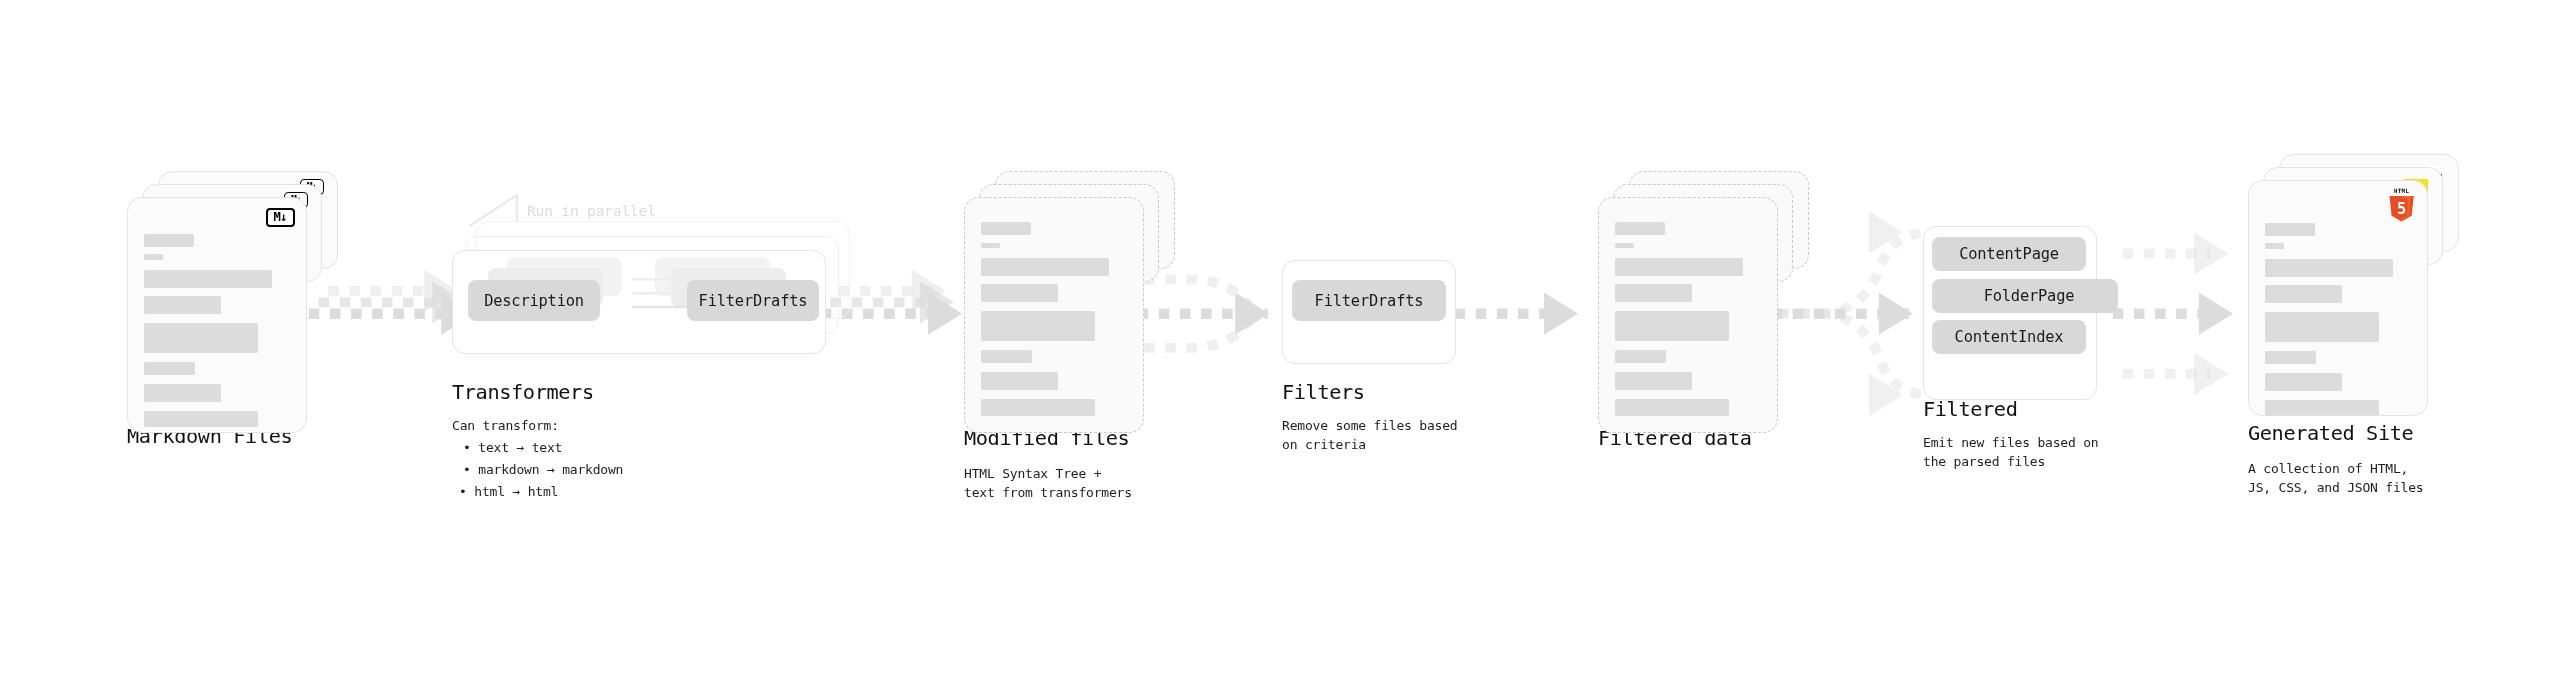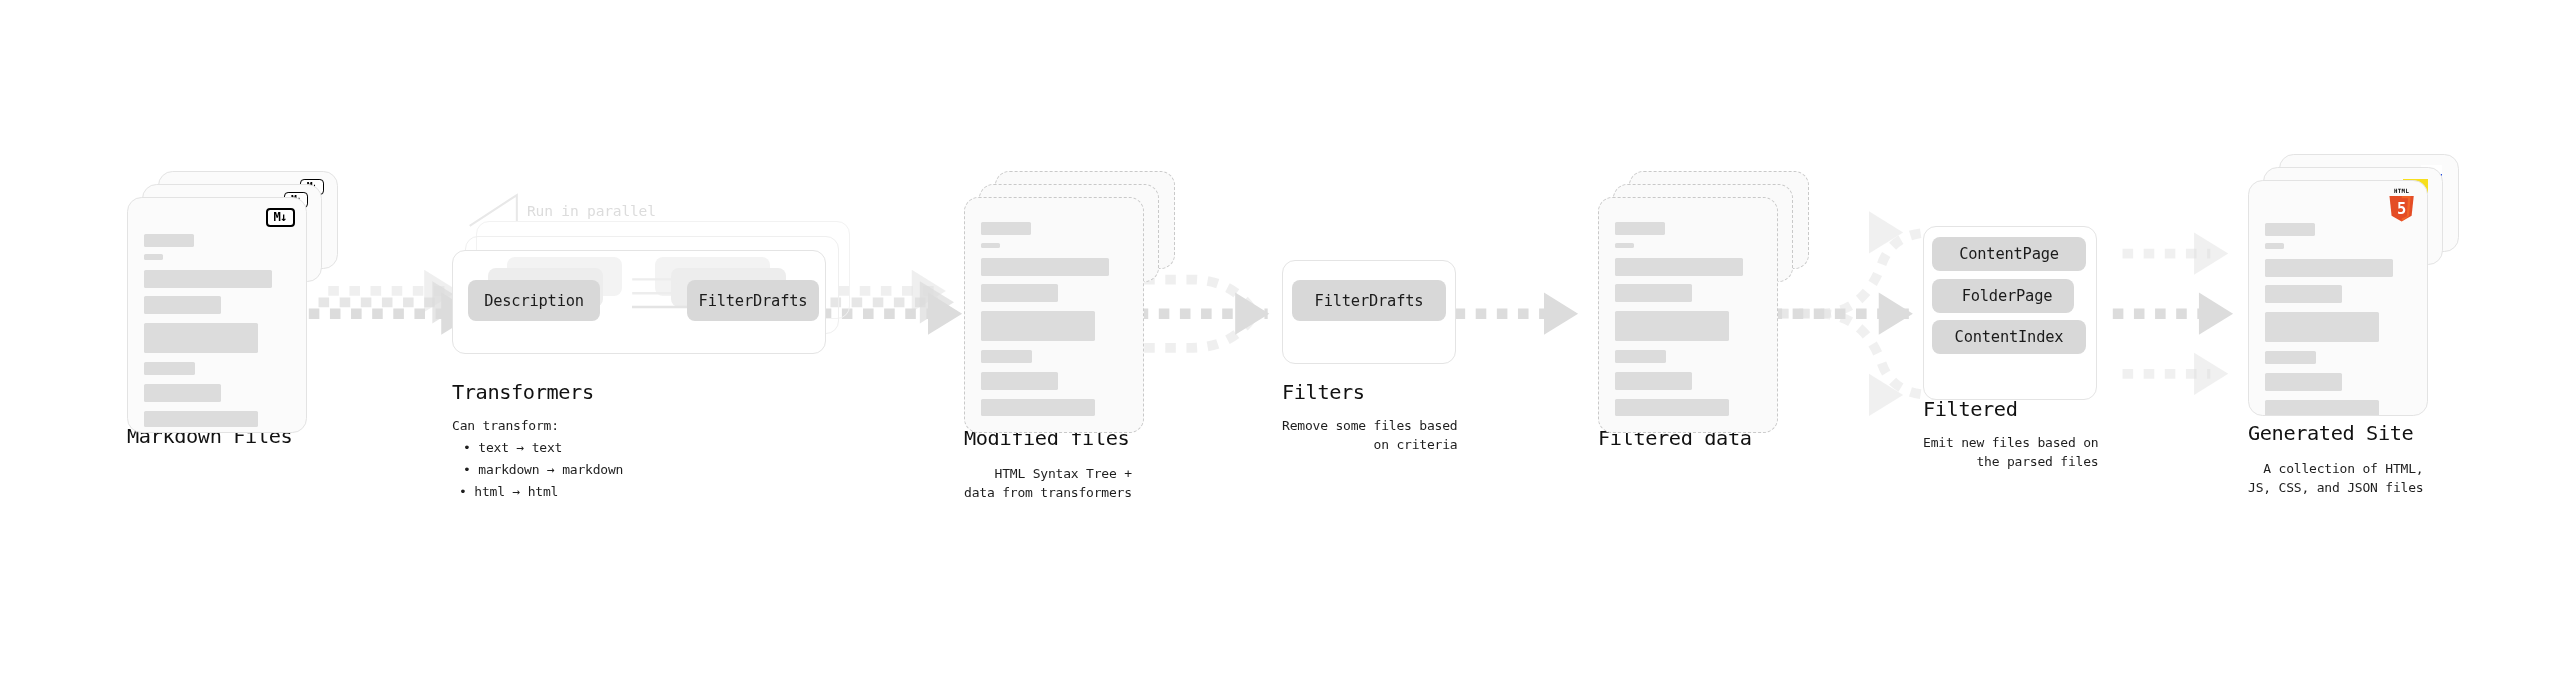"FolderPage" div.pill { width: 142px -> 186px }
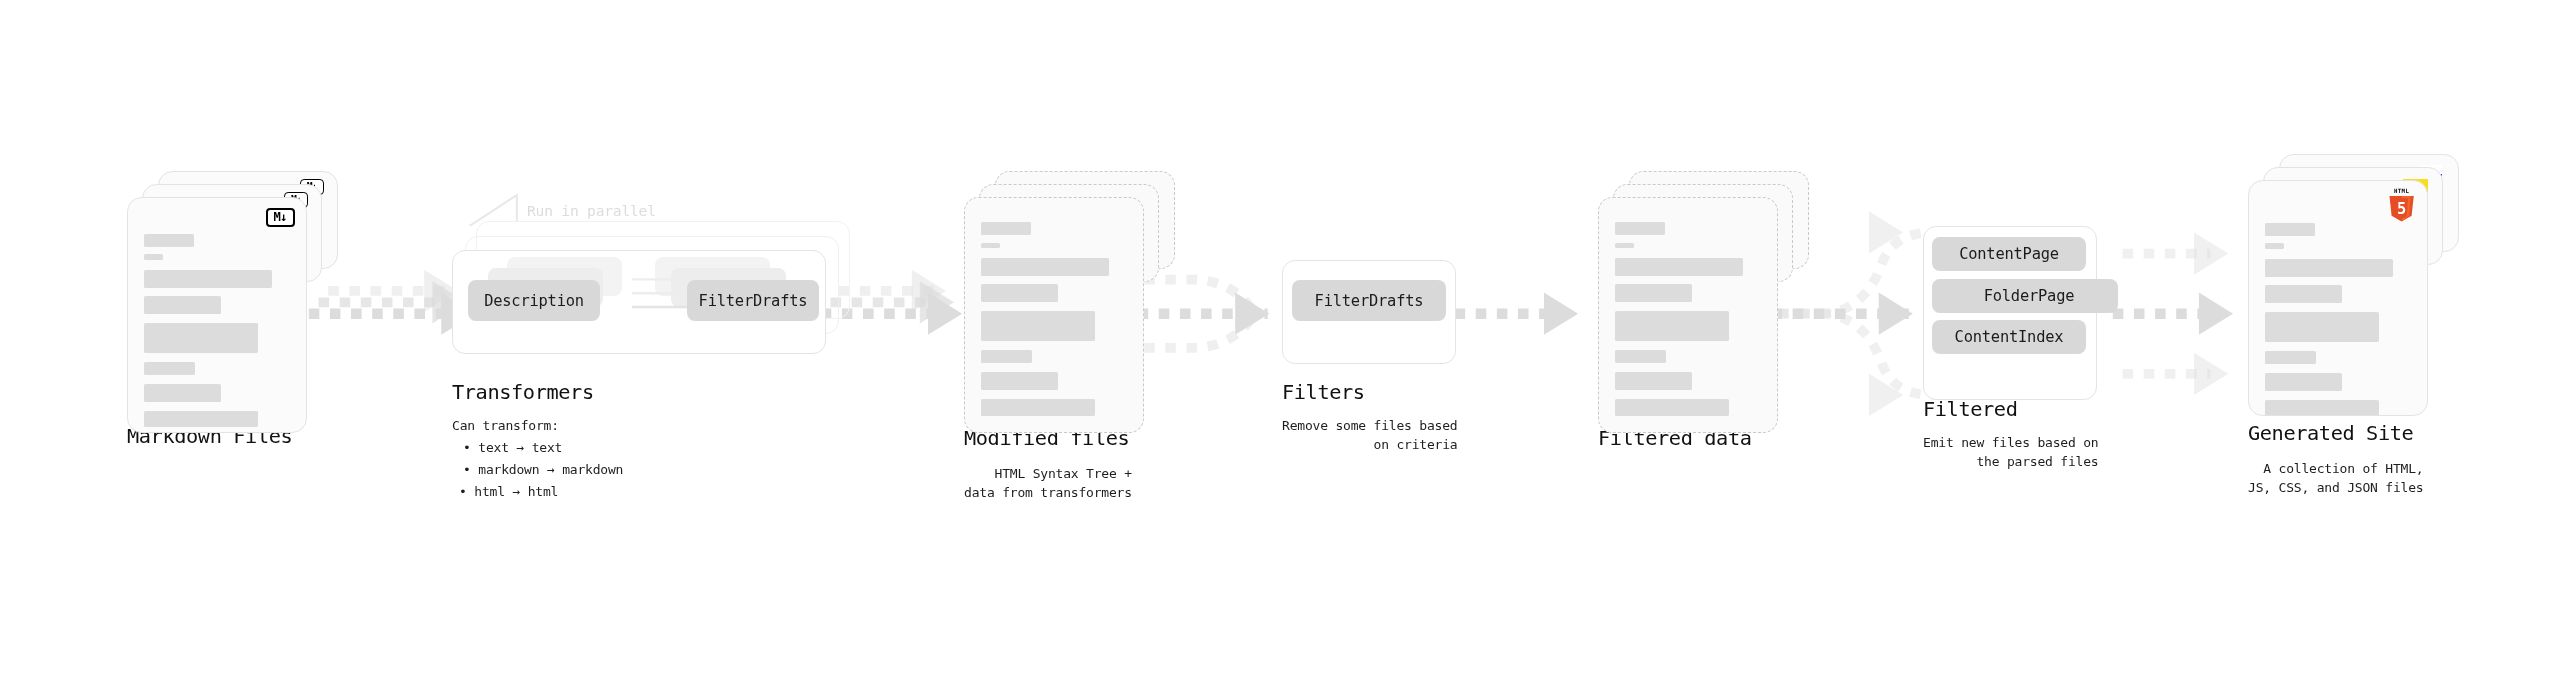"Can transform:" .subtitle { text-align: right -> none }
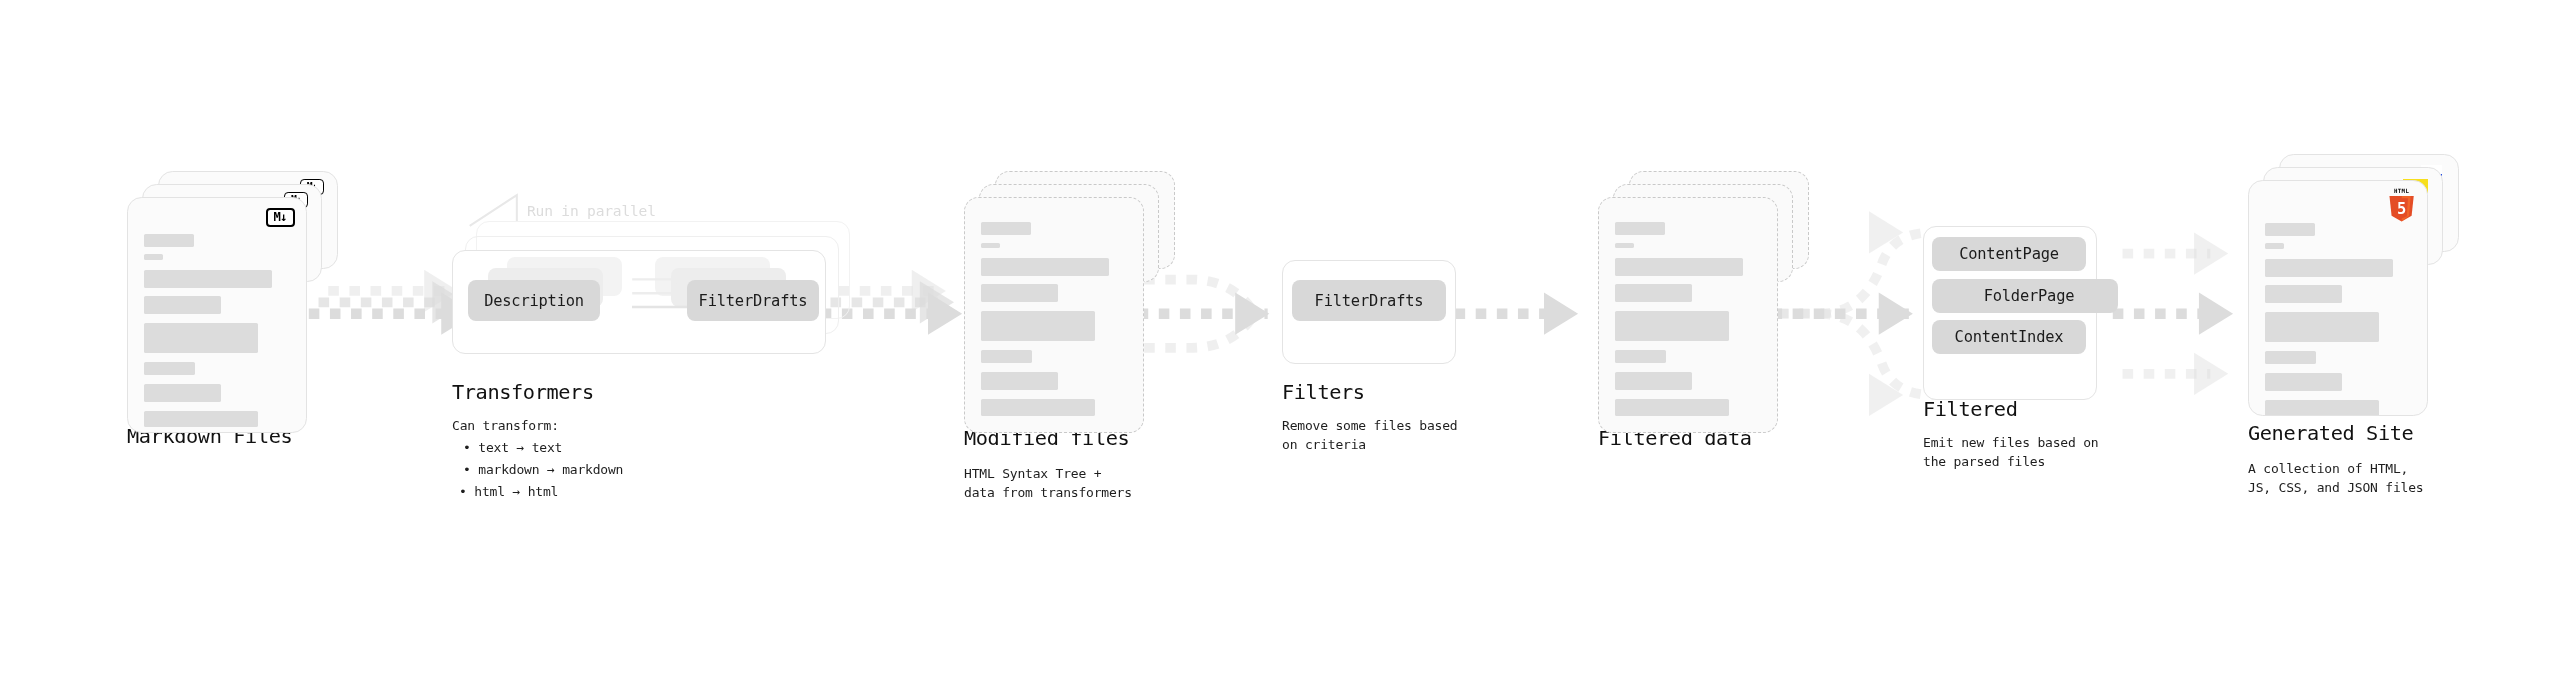"HTML Syntax Tree +" div.subtitle { text: data -> text }
